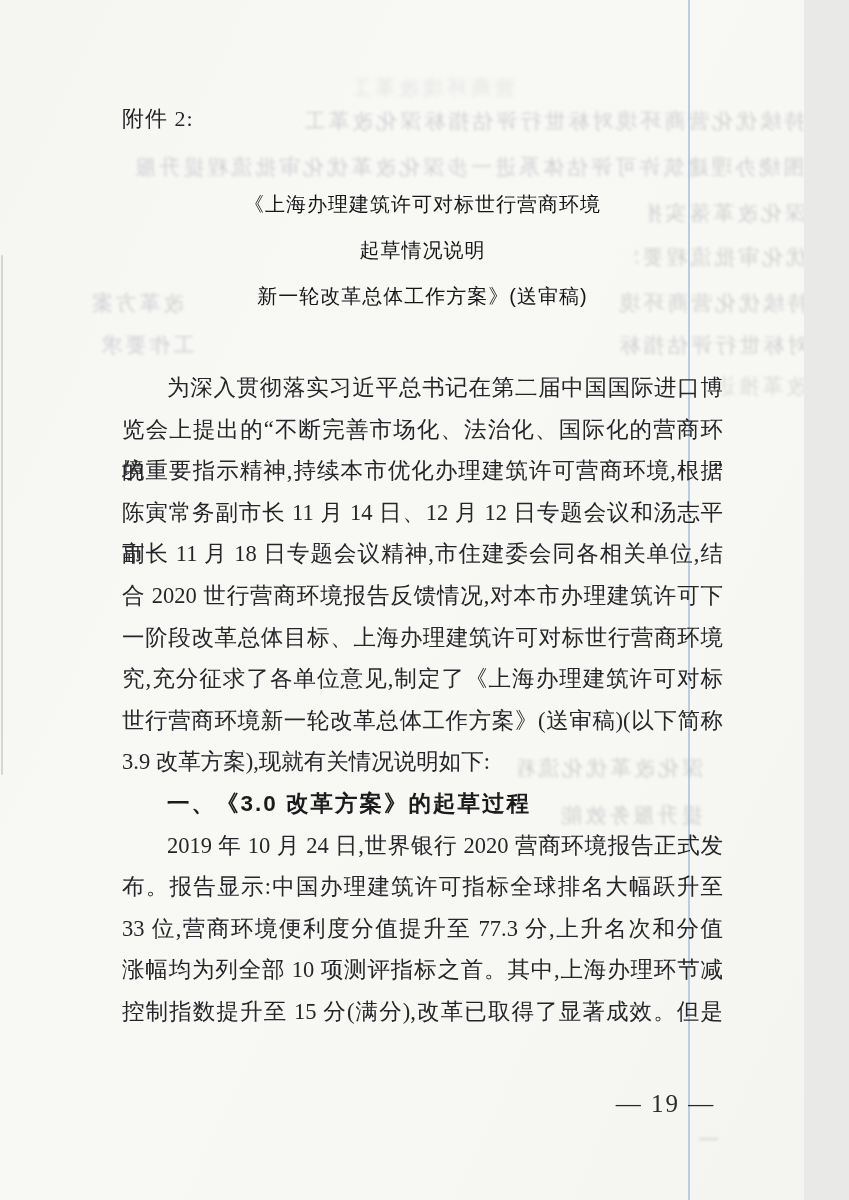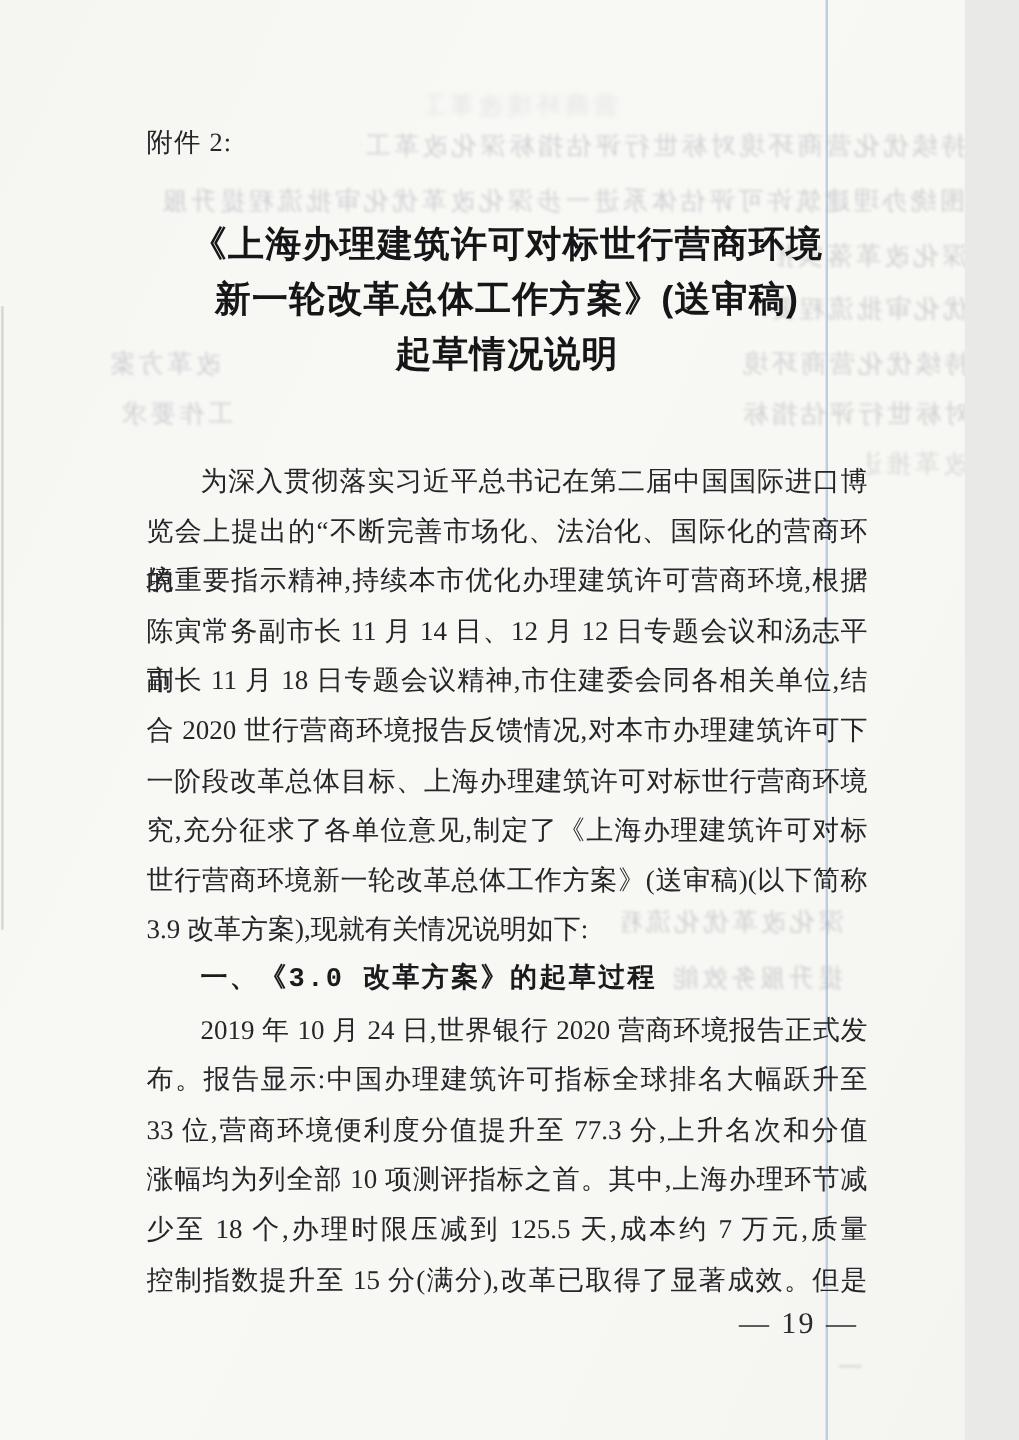"《上海办理建筑许可对标世行营商环境" .title { font-size: 30px -> 20px; font-weight: bold -> normal }
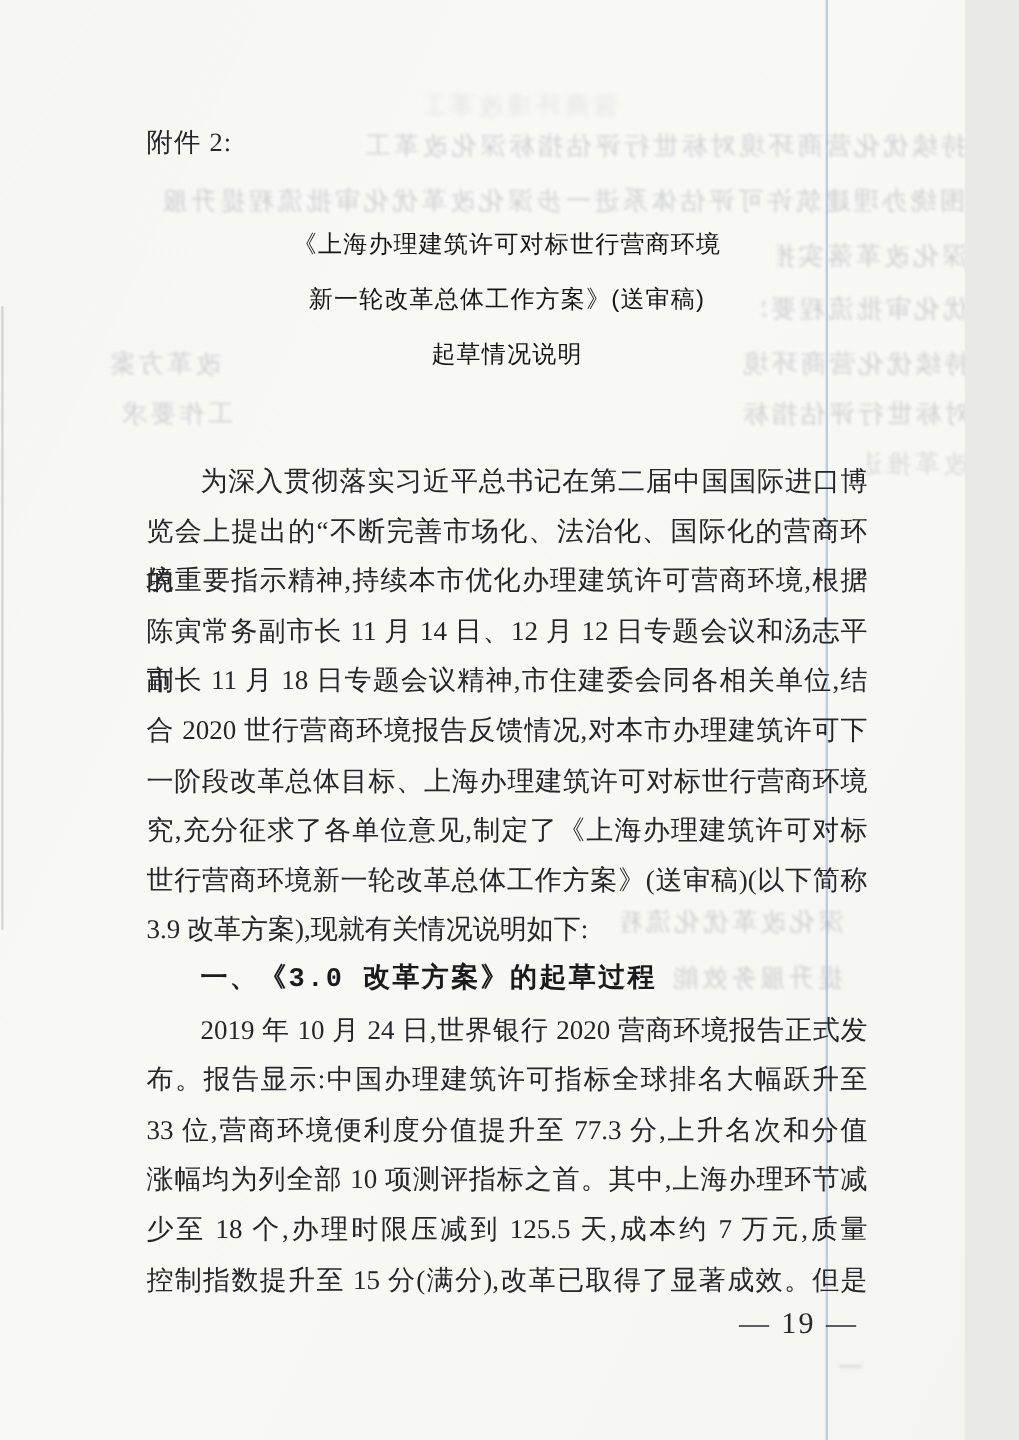"新一轮改革总体工作方案》(送审稿)" div { order: before "起草情况说明" -> after "起草情况说明" }
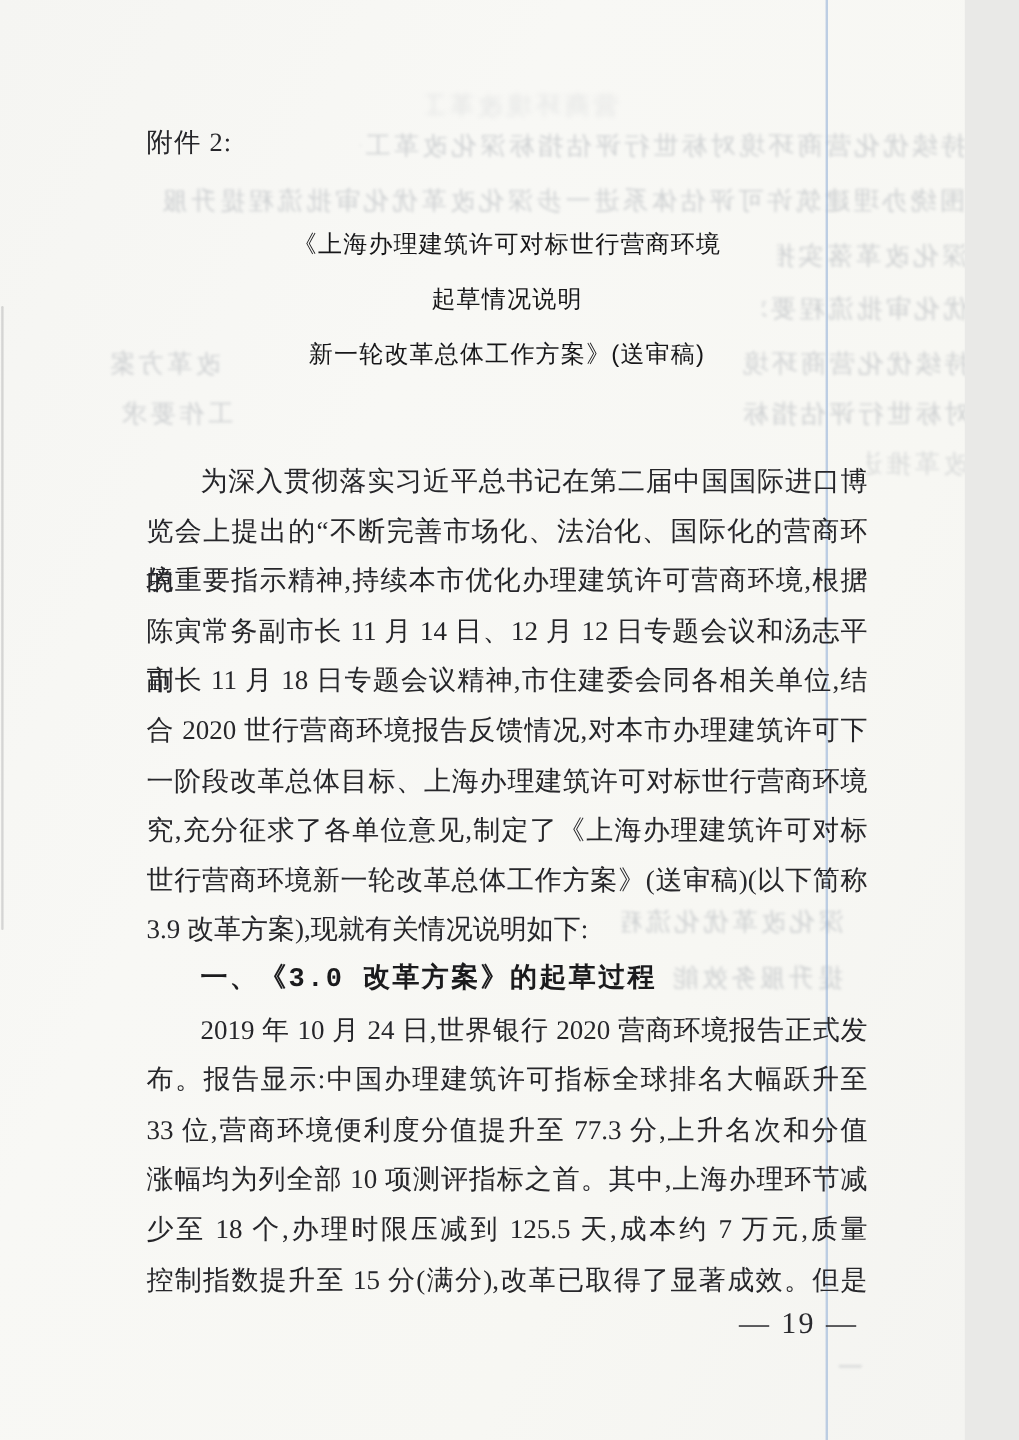"为深入贯彻落实习近平总书记在第二届中国国际进口博" .bodyflow { margin-top: 13px -> none }
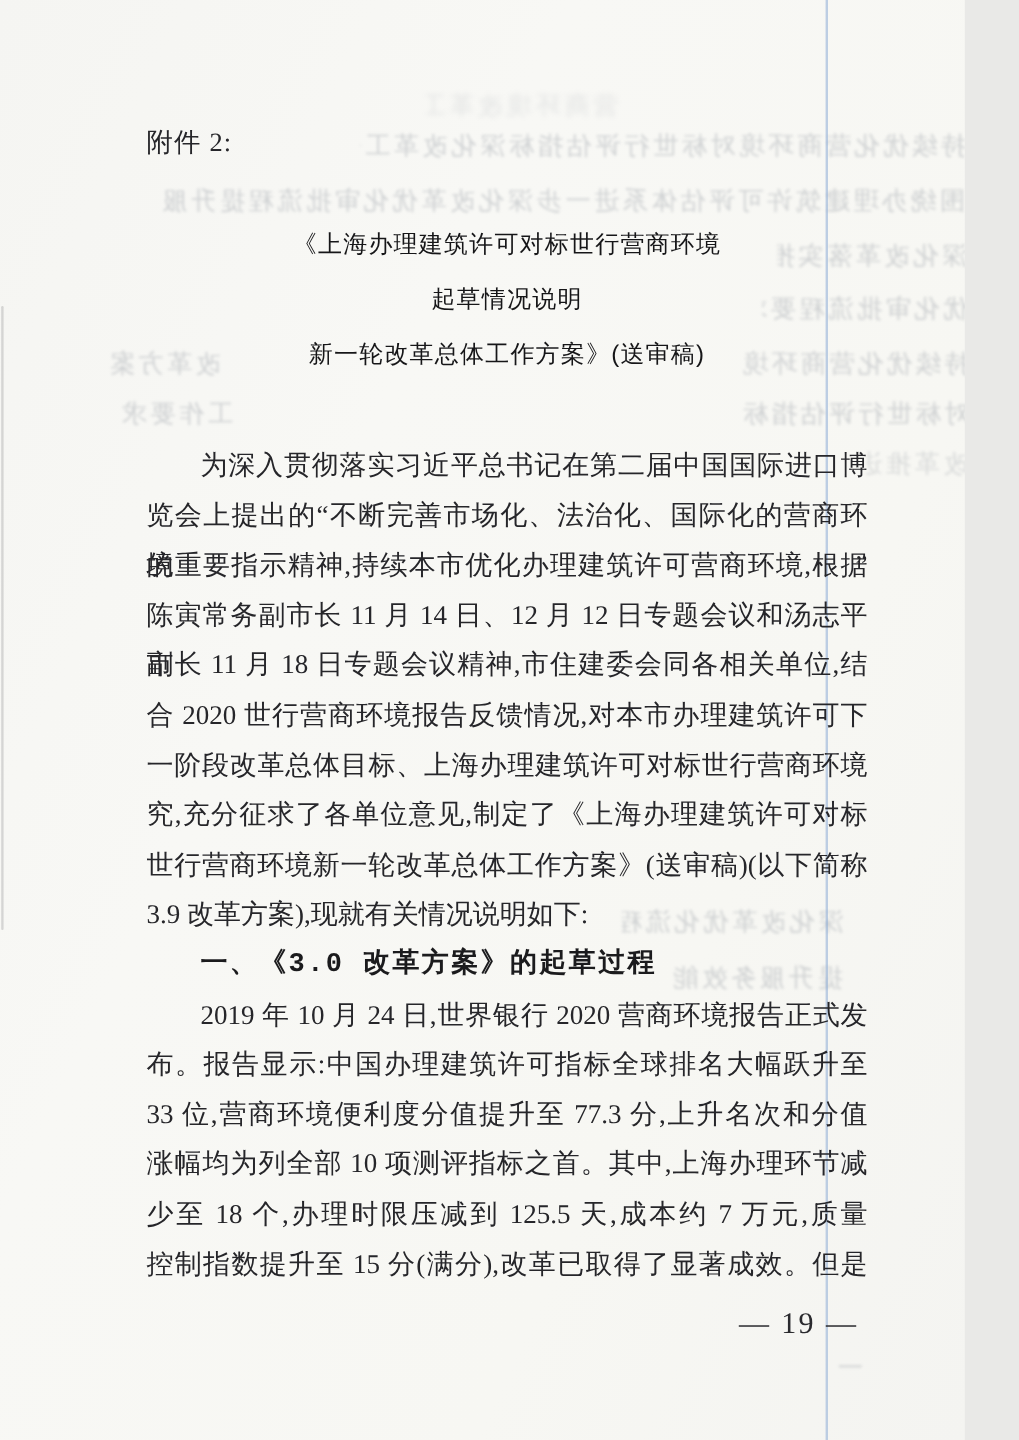"一、《3.0 改革方案》的起草过程" .bline.headline { font-family: Liberation Mono, monospace -> Liberation Sans, sans-serif }
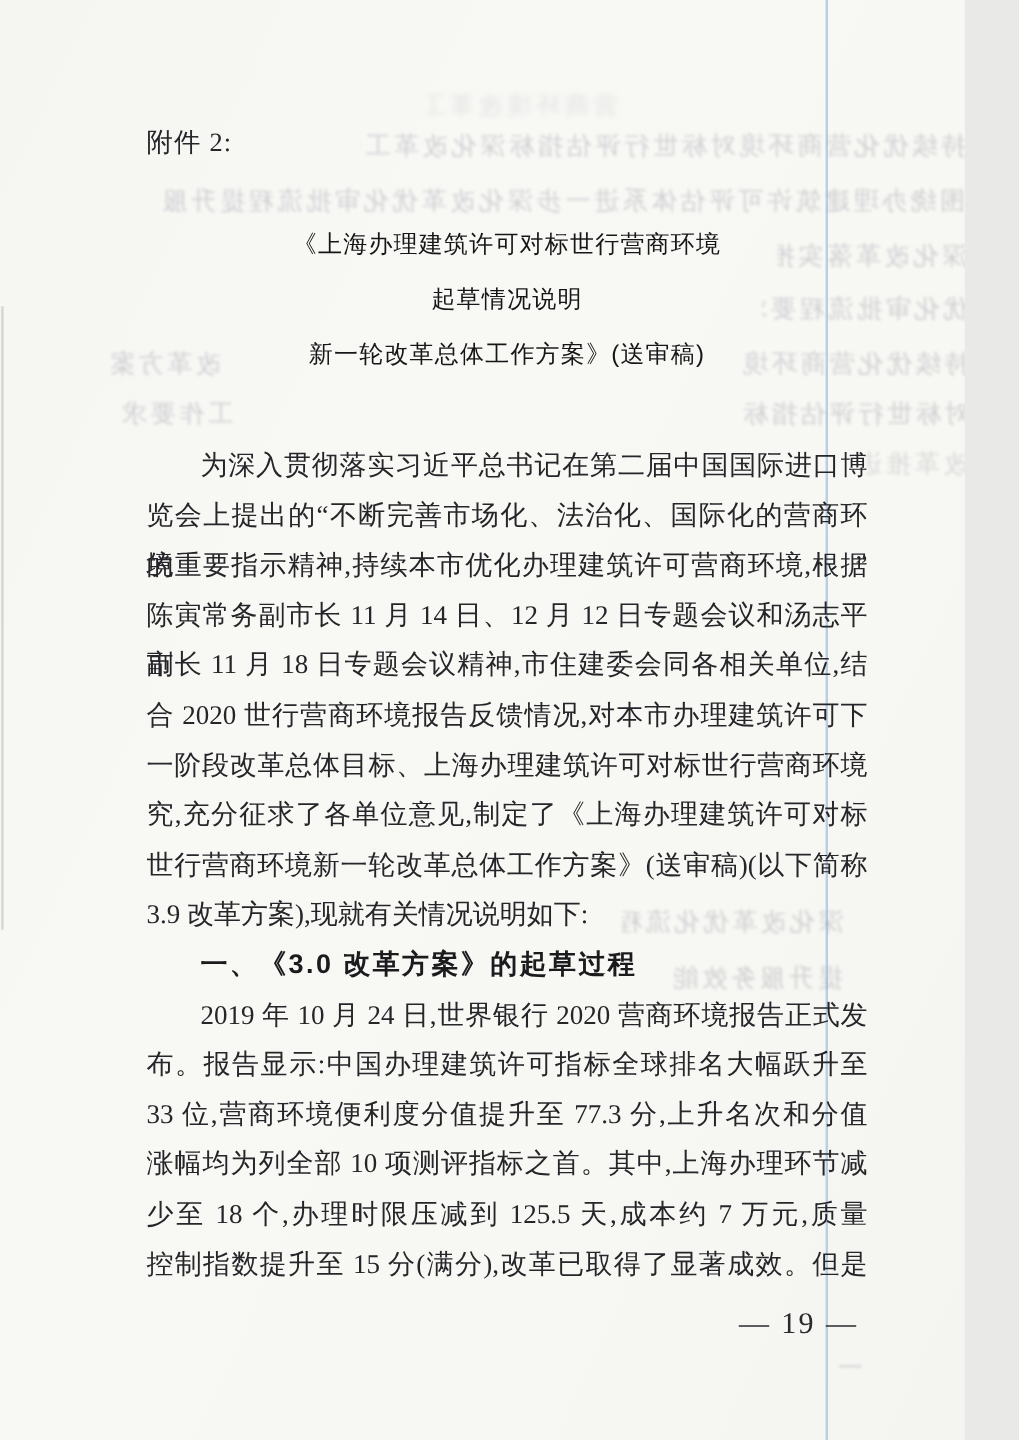"少至 18 个,办理时限压减到 125.5 天,成本约" div.bline { html: <div>少至 18 个,办理时限压减到 125.5 天,成本约 7 万元,质量</div> -> none }
